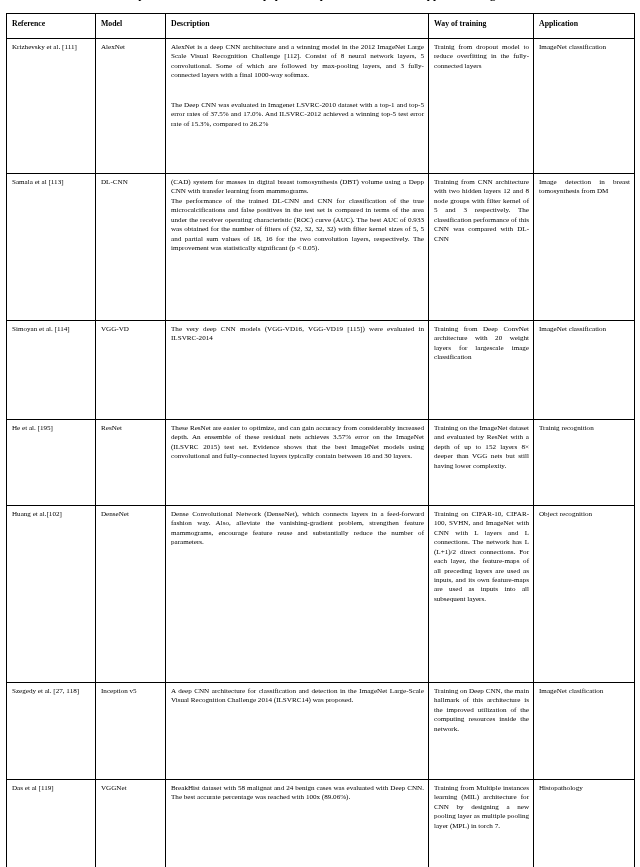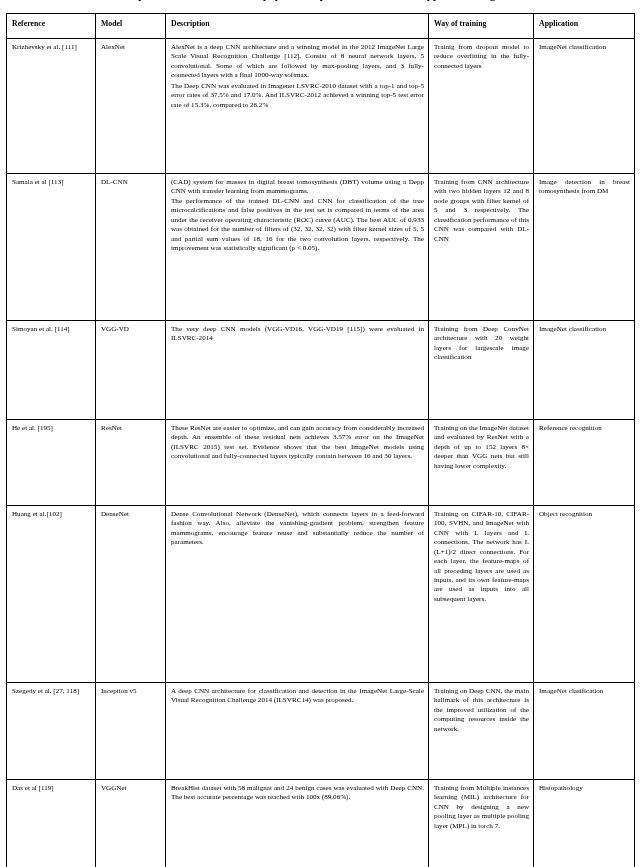"The Deep CNN was evaluated" .para + .para { margin-top: 1px -> 20px }
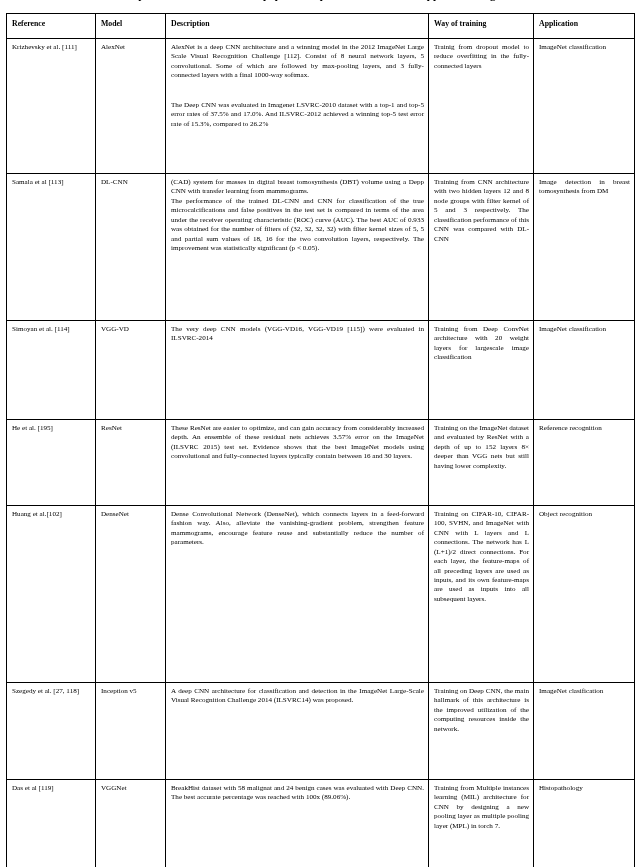"Reference recognition" td.cell-app { text: Reference -> Trainig }
